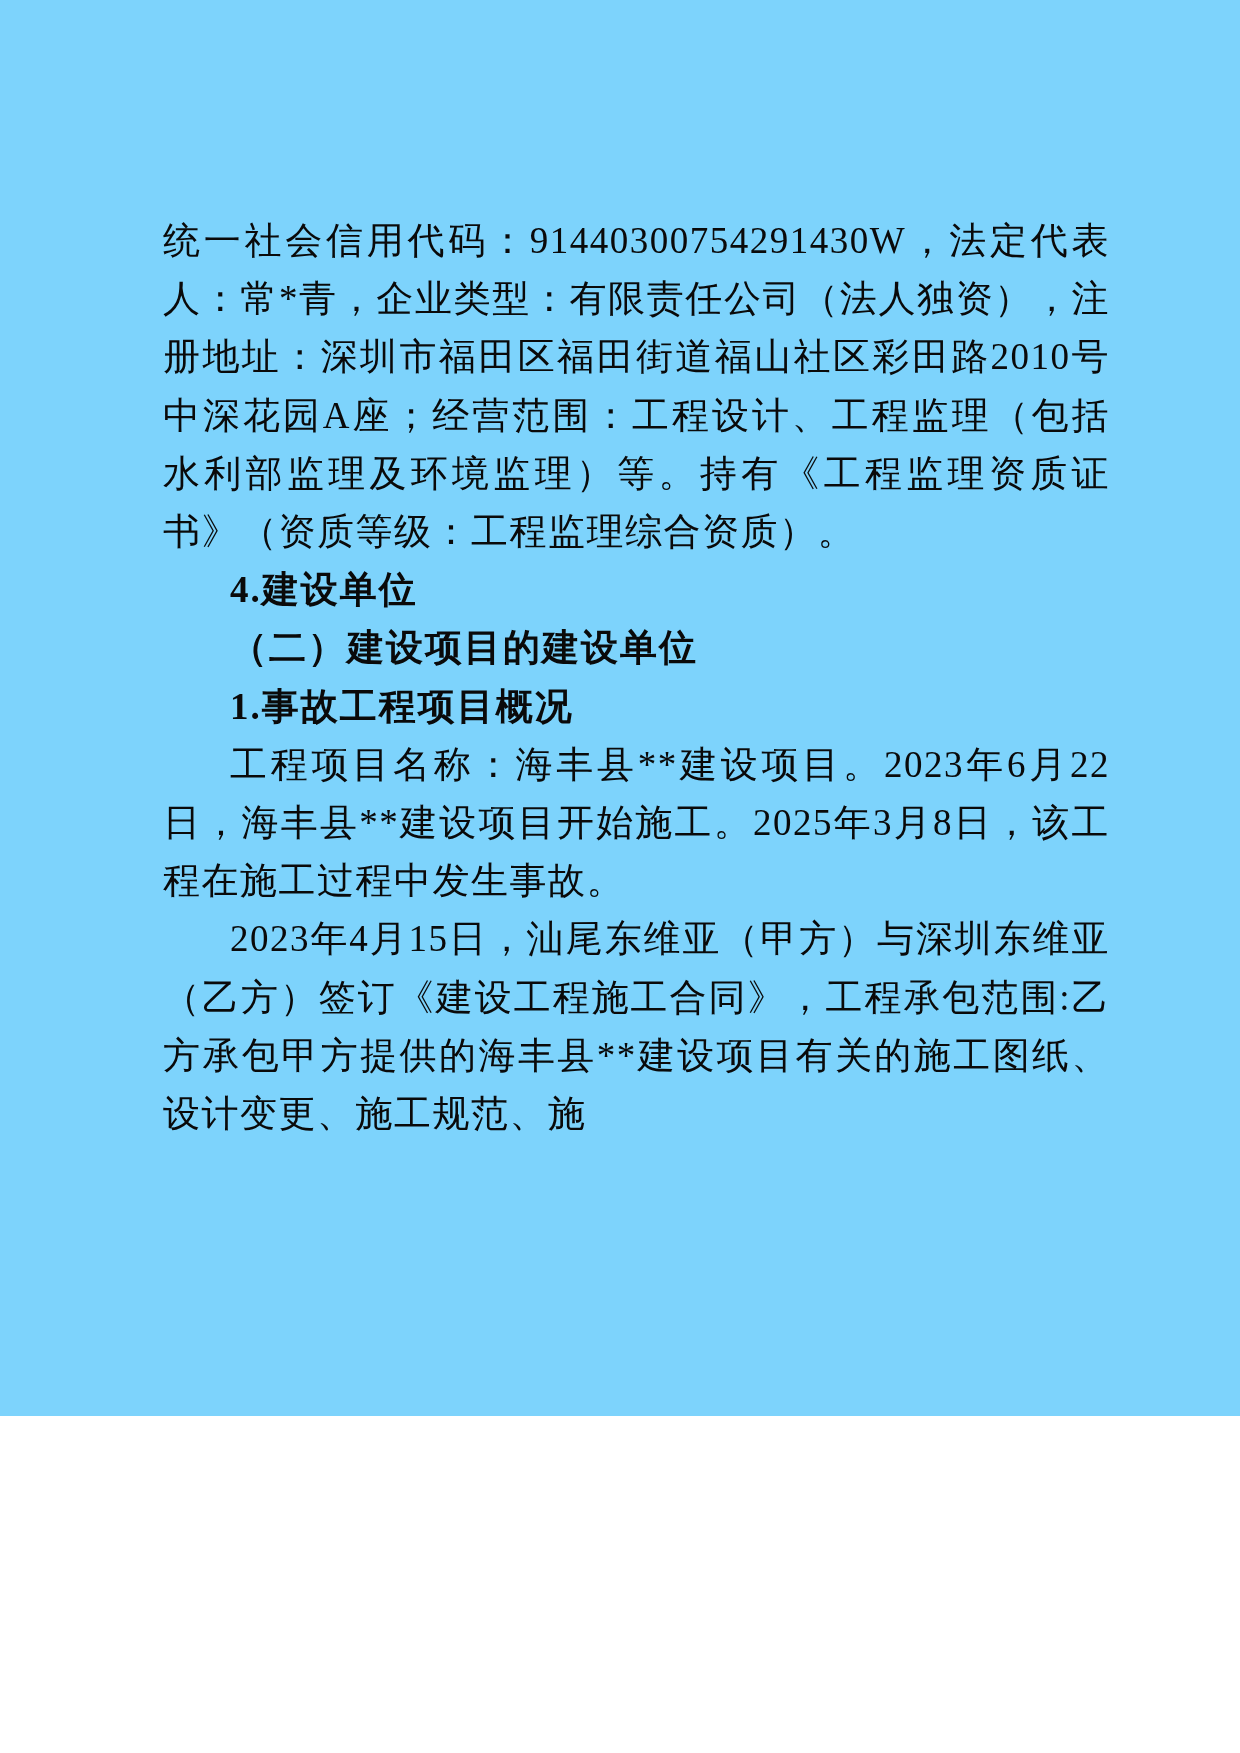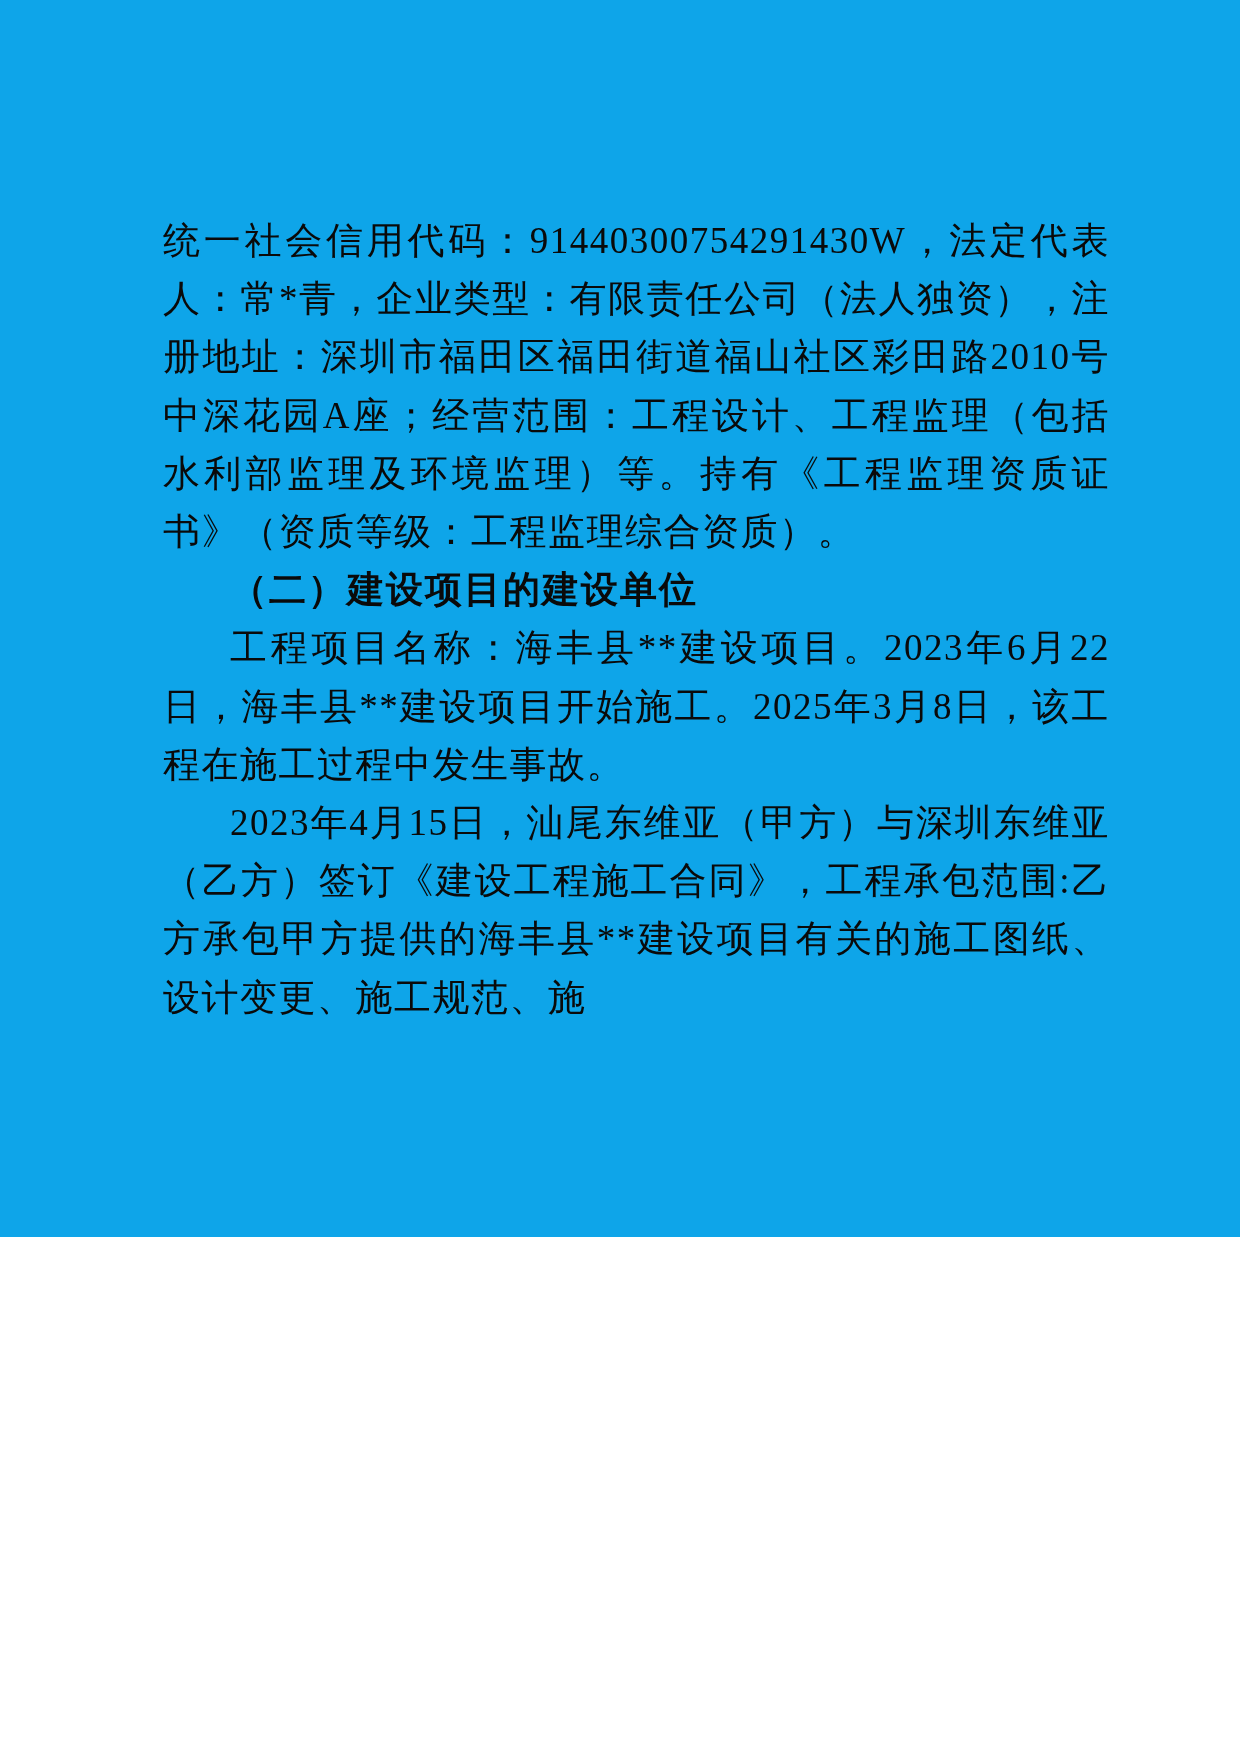"统一社会信用代码：91440300754291430W，法定代表人：常*青，企业" .page { background: #0ea5e9 -> #7dd3fc; height: 1237px -> 1416px }
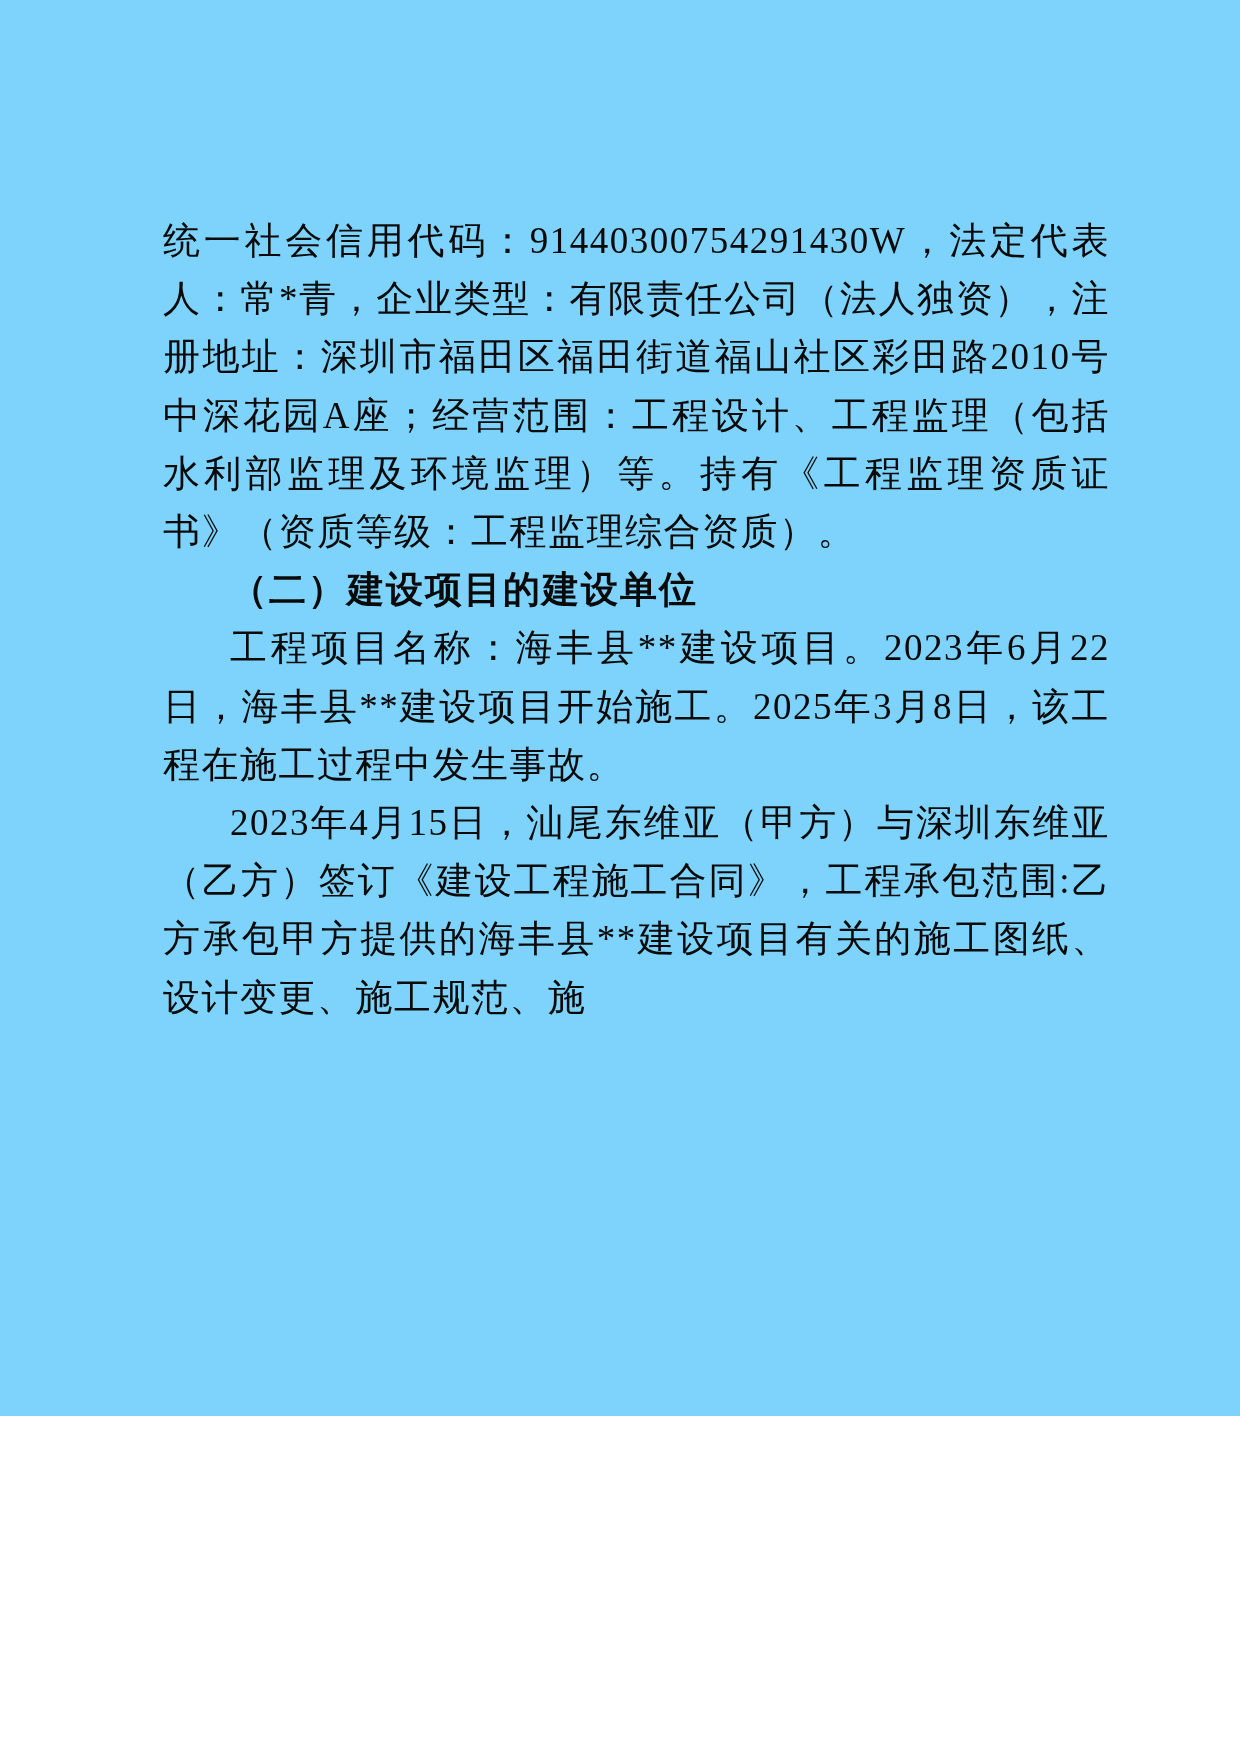"4.建设单位" h3.block { html: none -> <h3>4.建设单位</h3> }
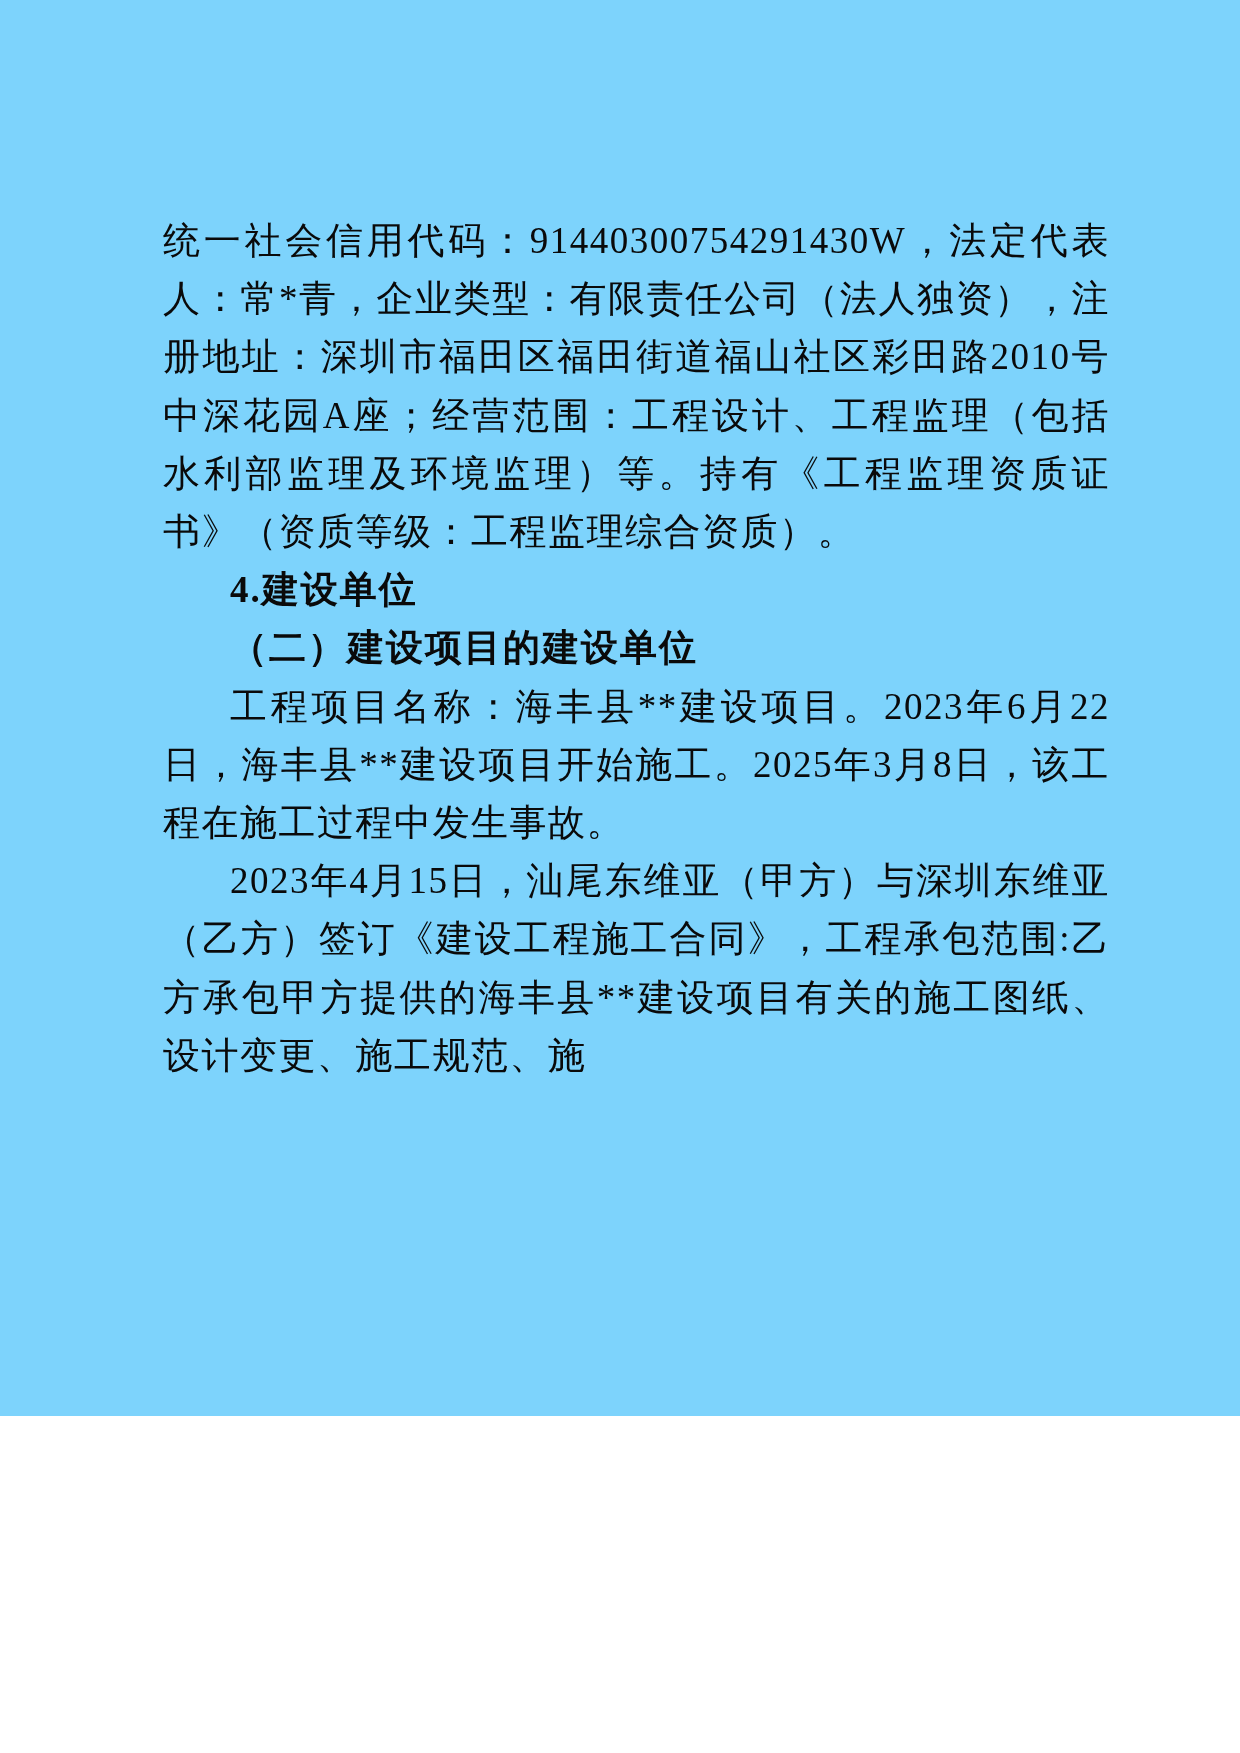"1.事故工程项目概况" h3.block { html: none -> <h3>1.事故工程项目概况</h3> }
